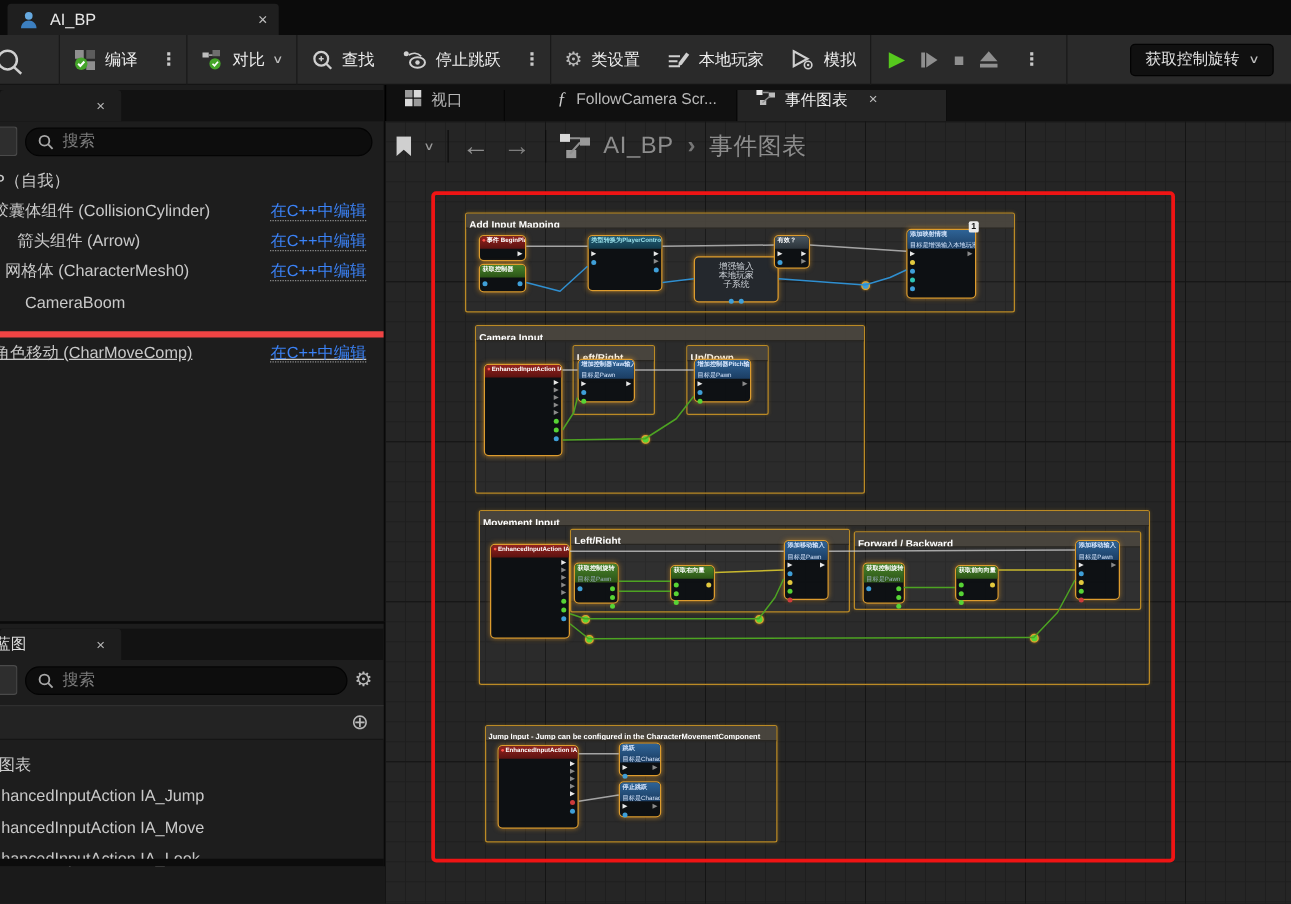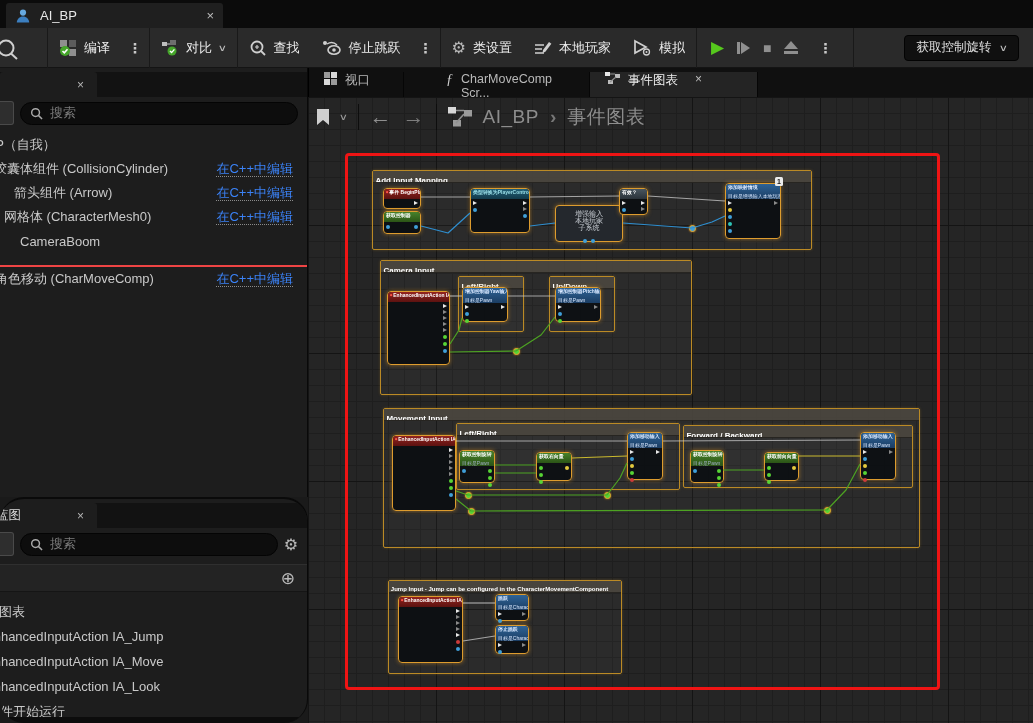"CharMoveComp Scr..." span { text: CharMoveComp -> FollowCamera }
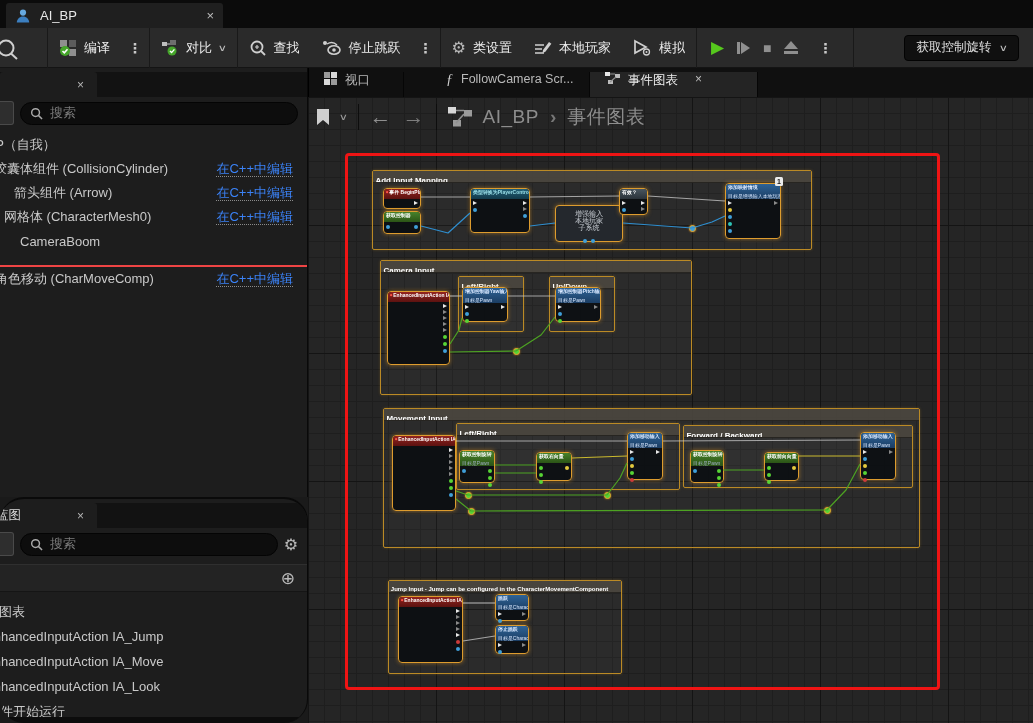"角色移动 (CharMoveComp)" .lrow.gap { border-top: 2px solid #ef4444 -> 5px solid #ef4444; text-decoration: none -> underline }
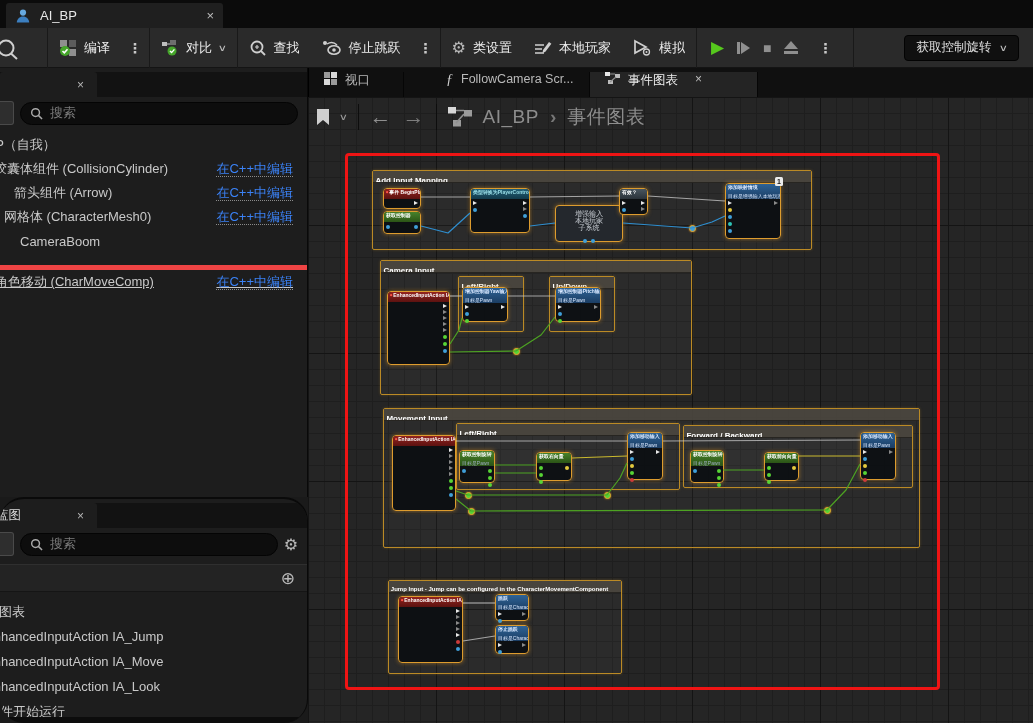"蓝图" #myblueprint { border-radius: 24px -> none; height: 226px -> 196px }
